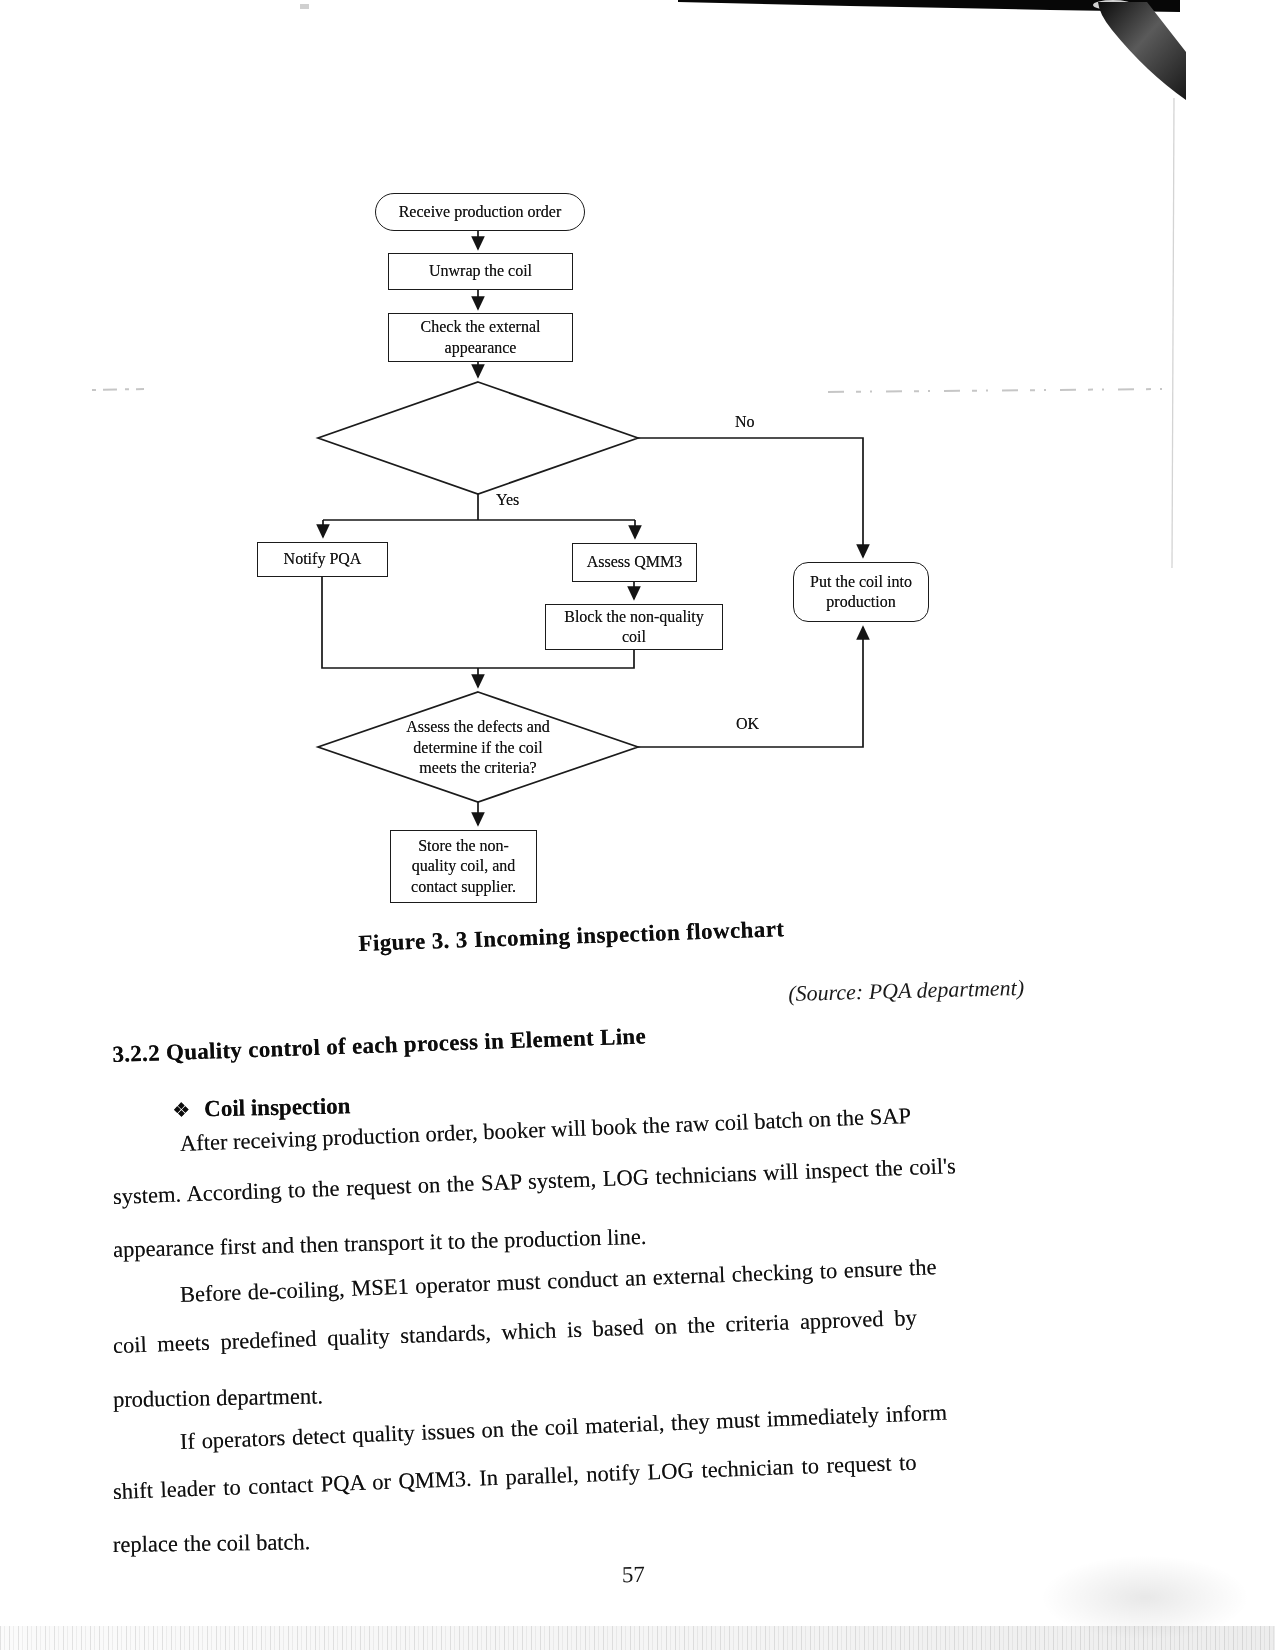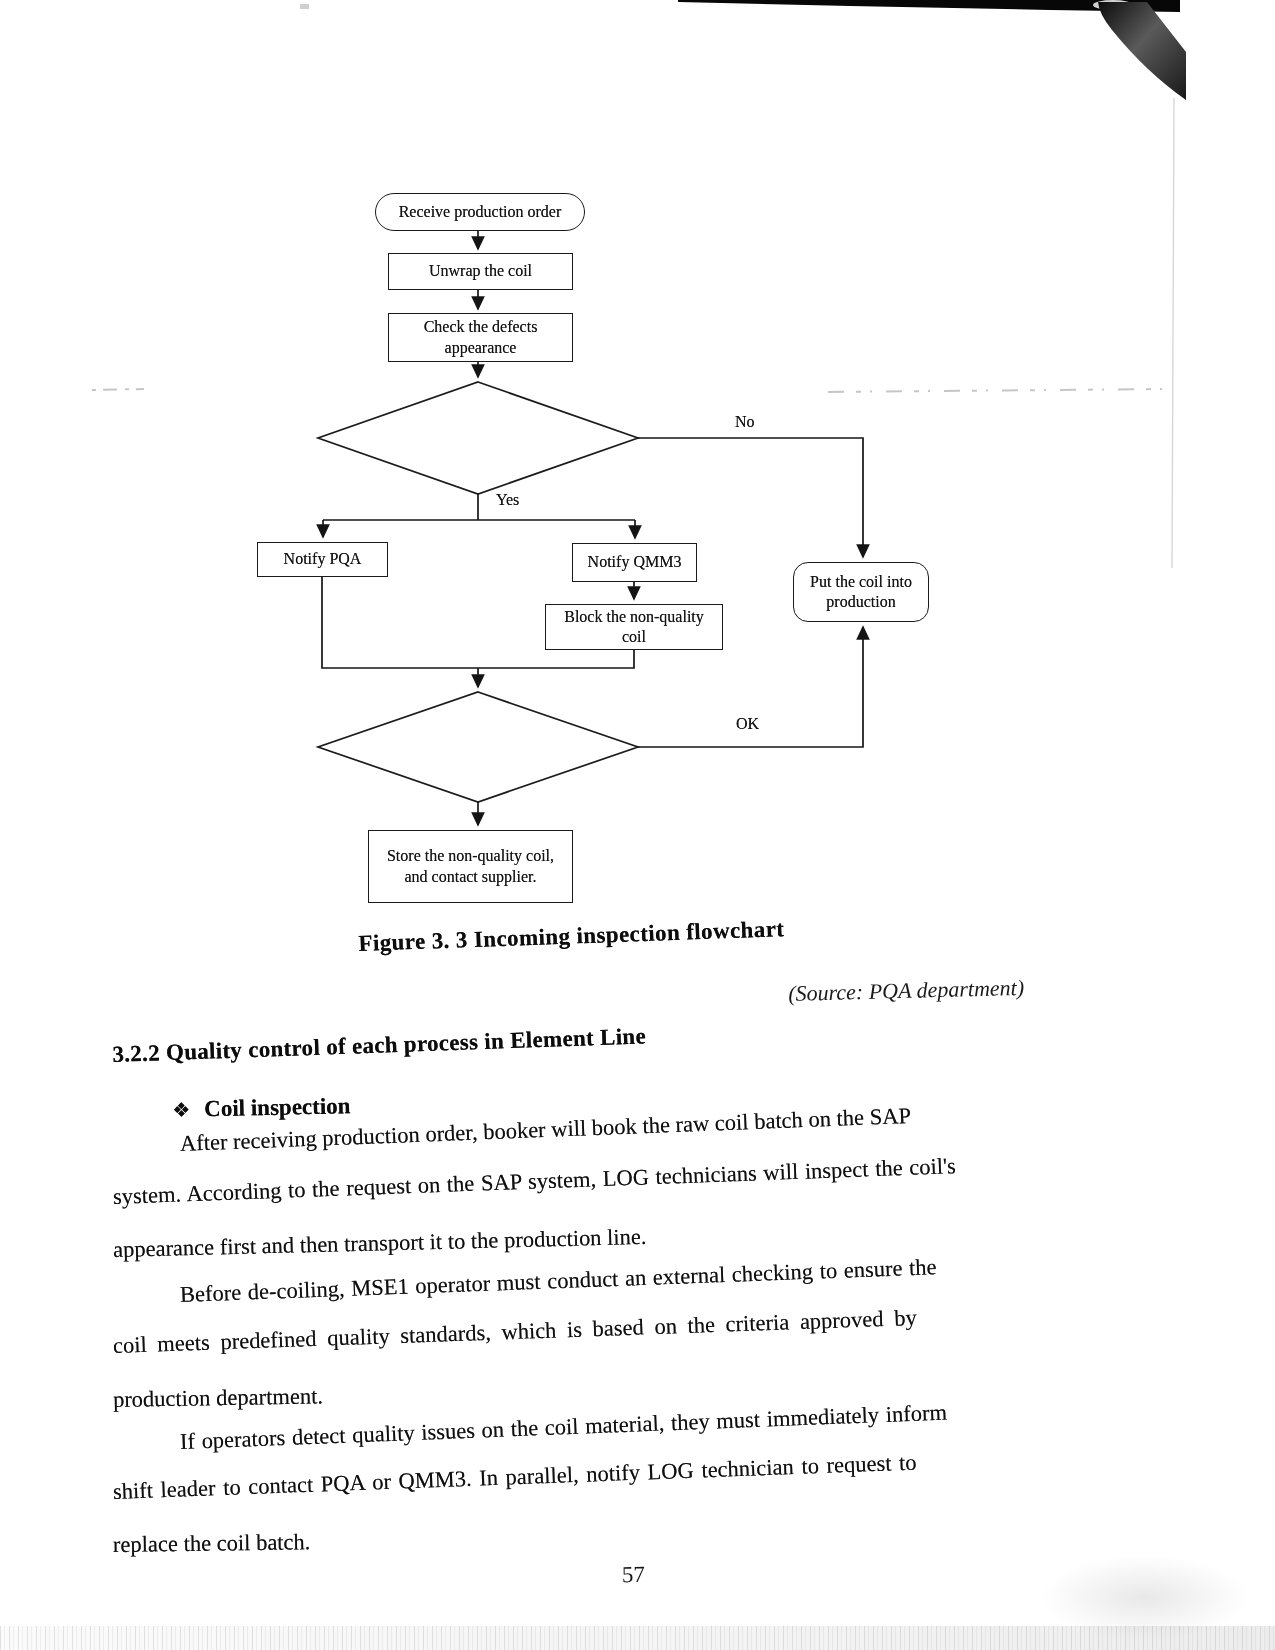"Check the defects appearance" div.node { text: defects -> external }
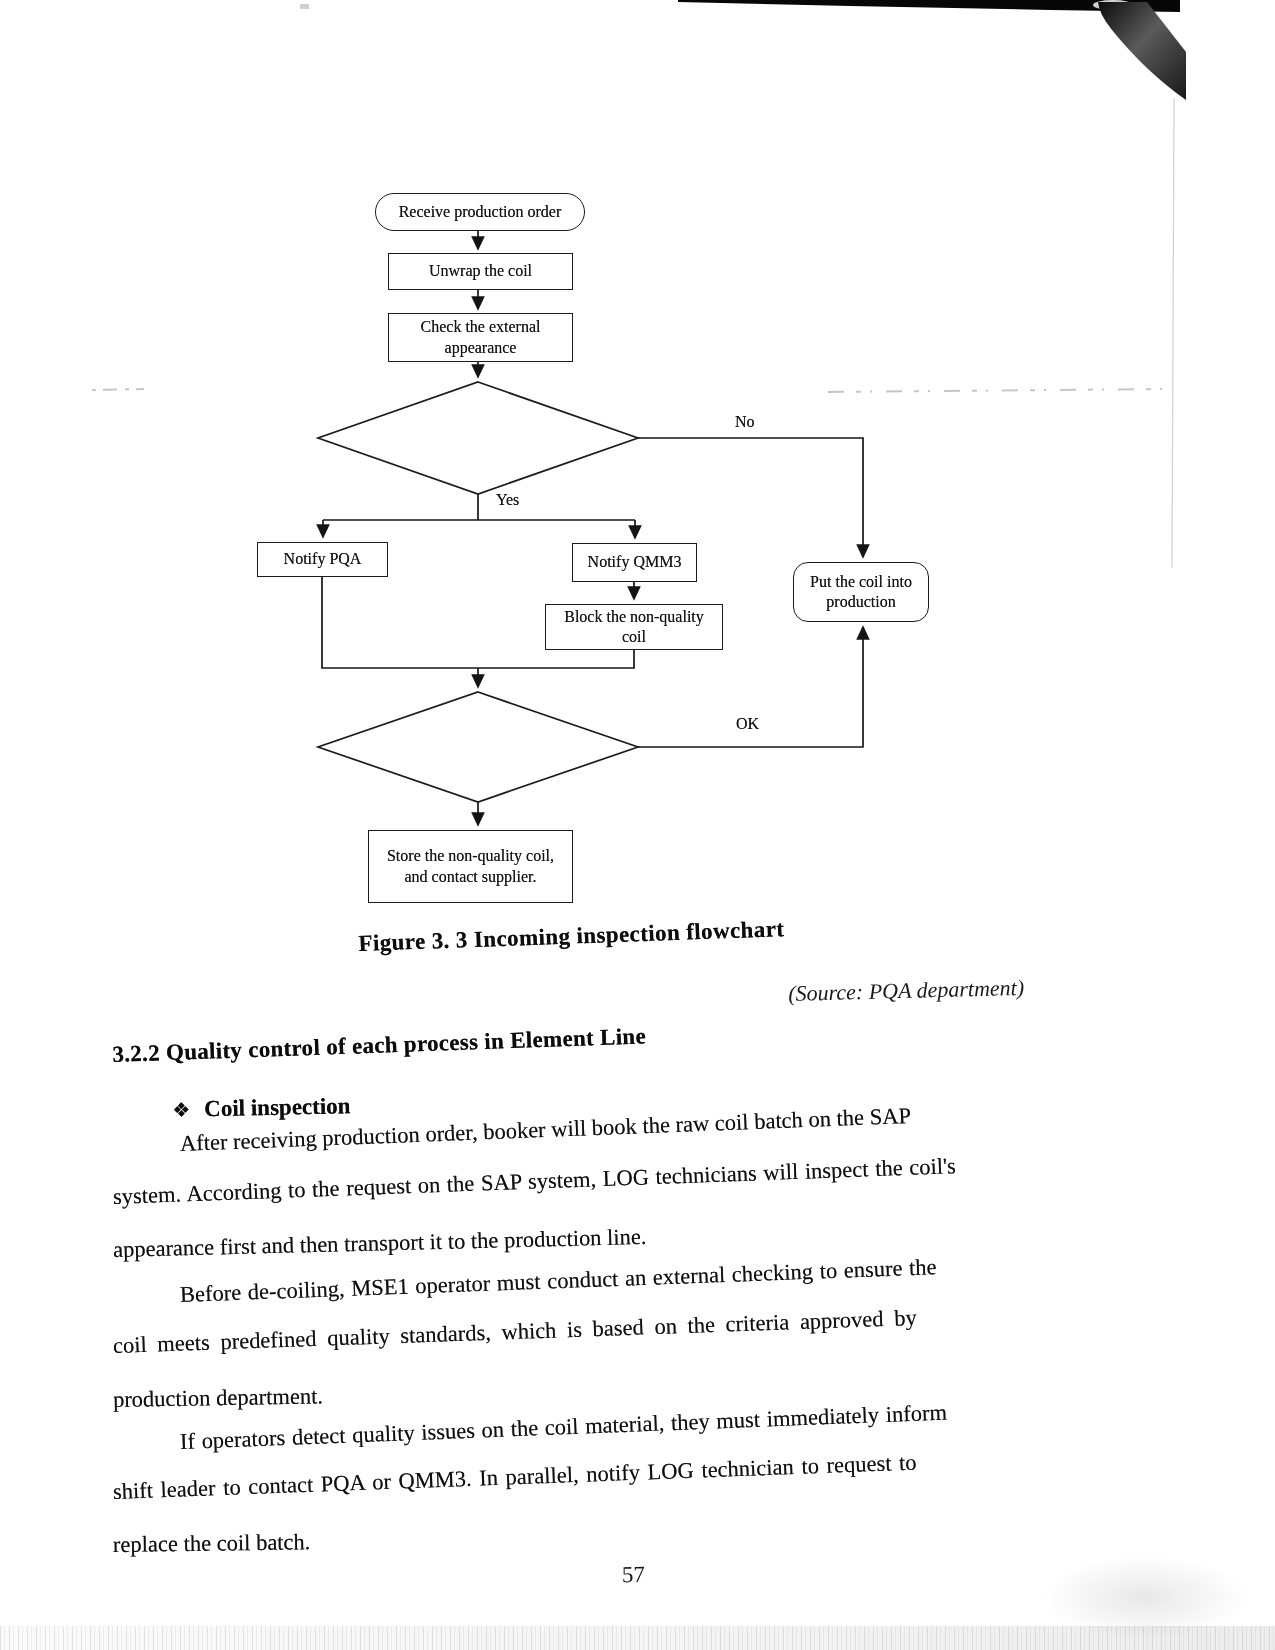"Notify QMM3" div.node { text: Notify -> Assess }
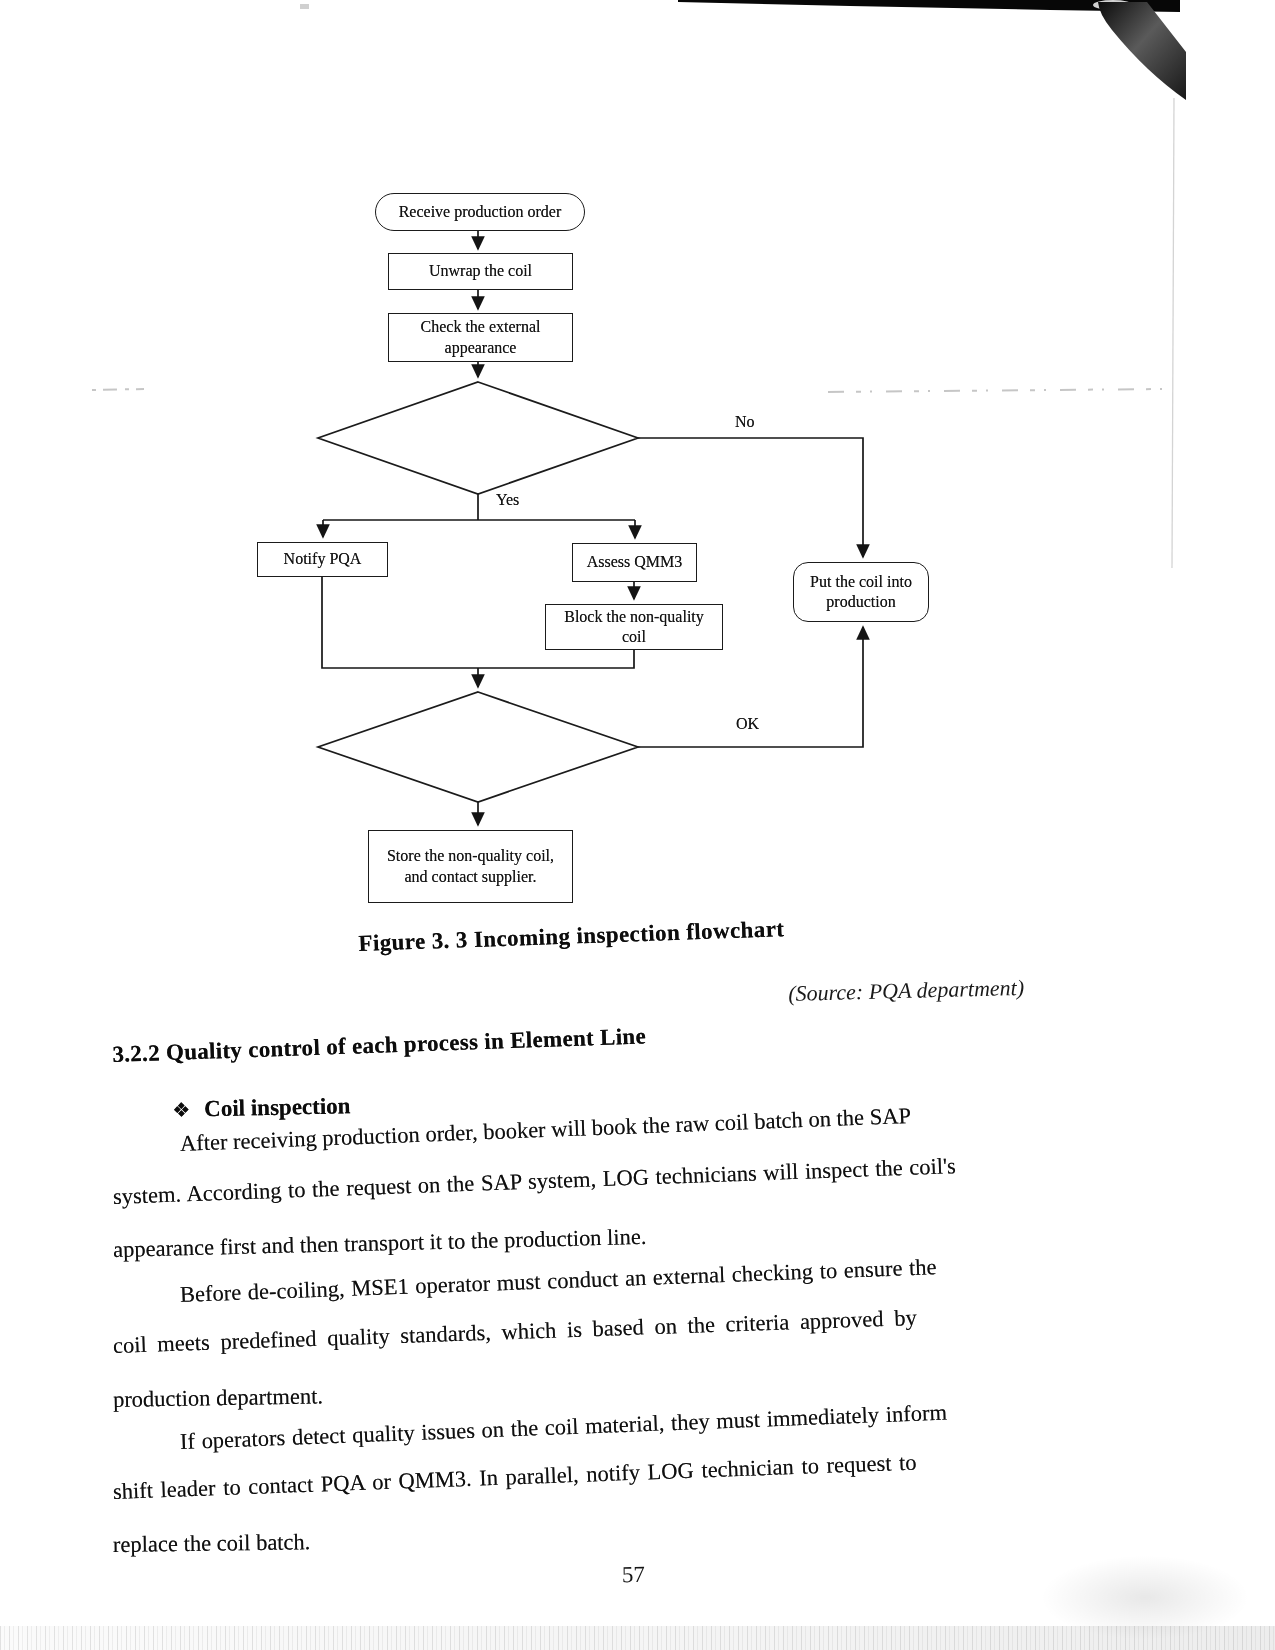"Assess the defects and determine" div.dtext { html: none -> <div>Assess the defects and determine if the coil meets the criteria?</div> }
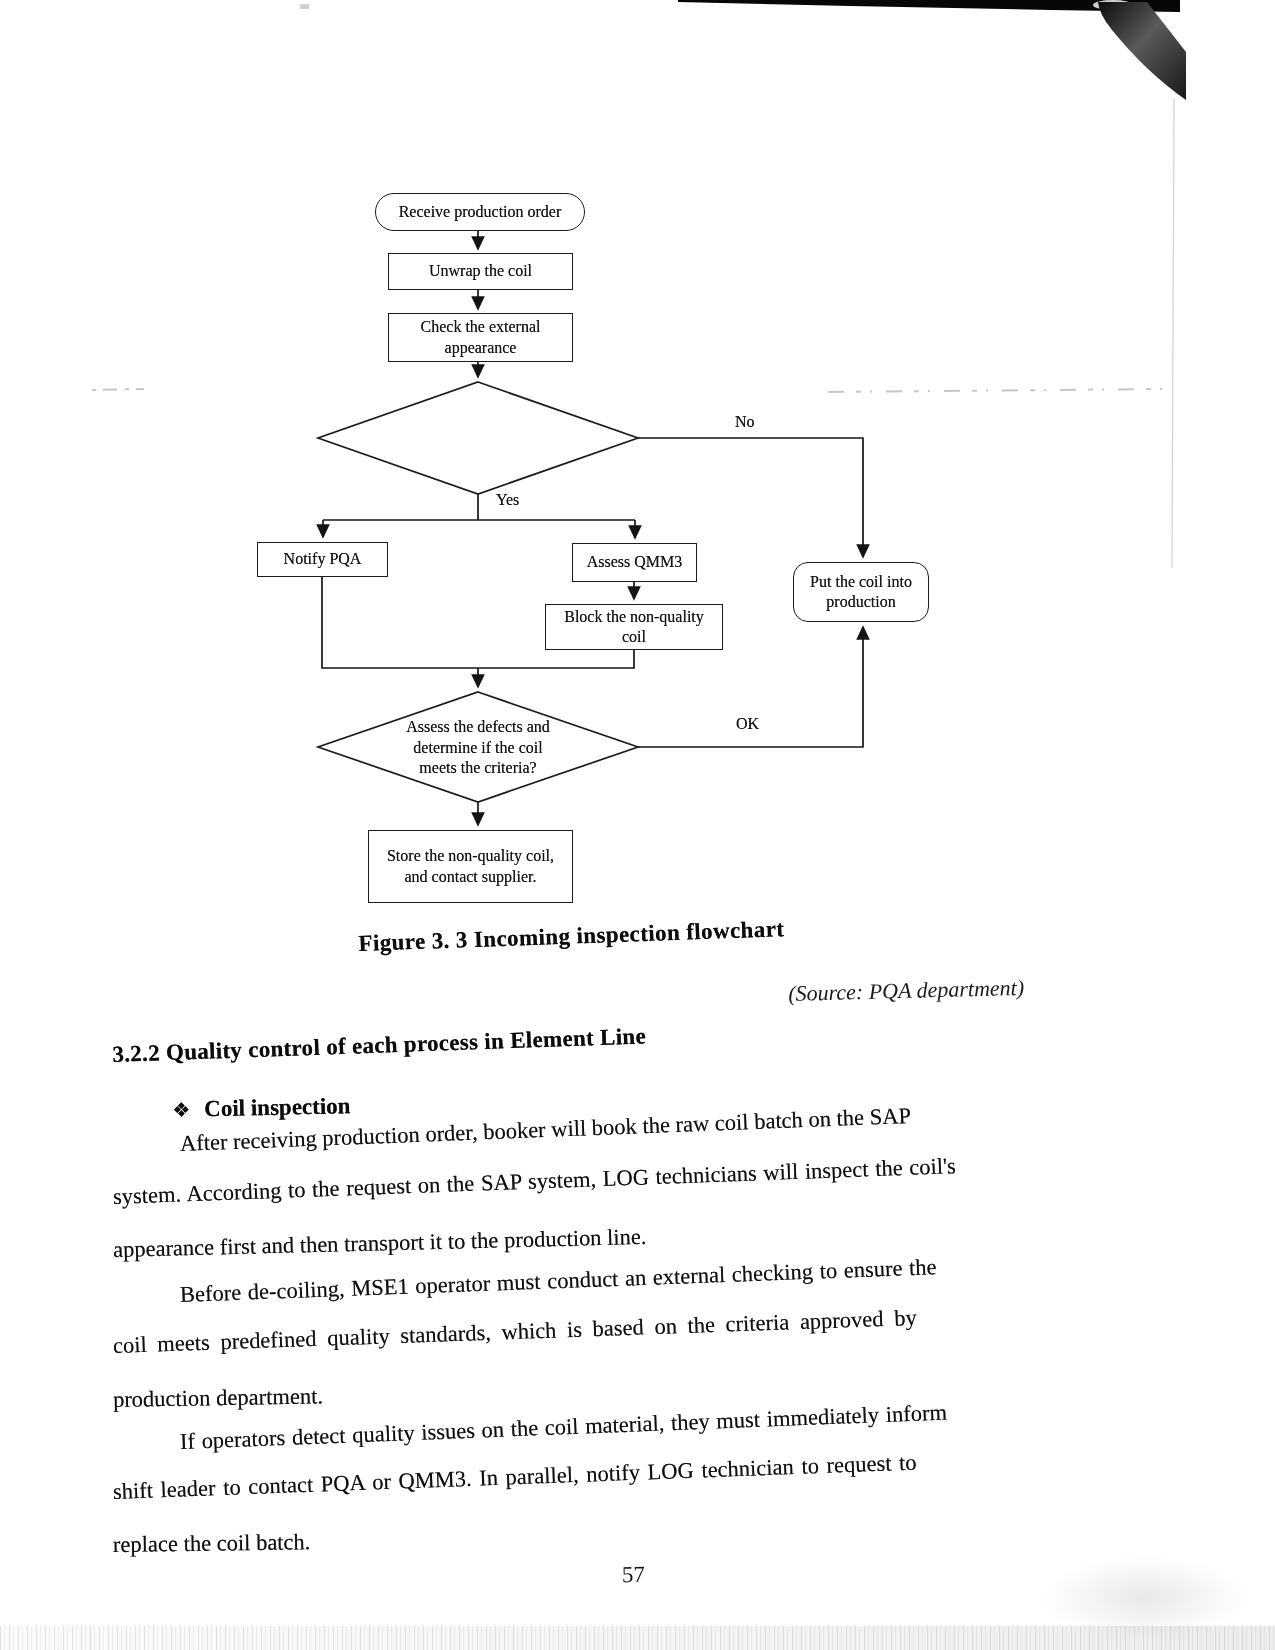"Store the non-quality coil, and" div.node { left: 368px -> 390px; width: 205px -> 147px }
